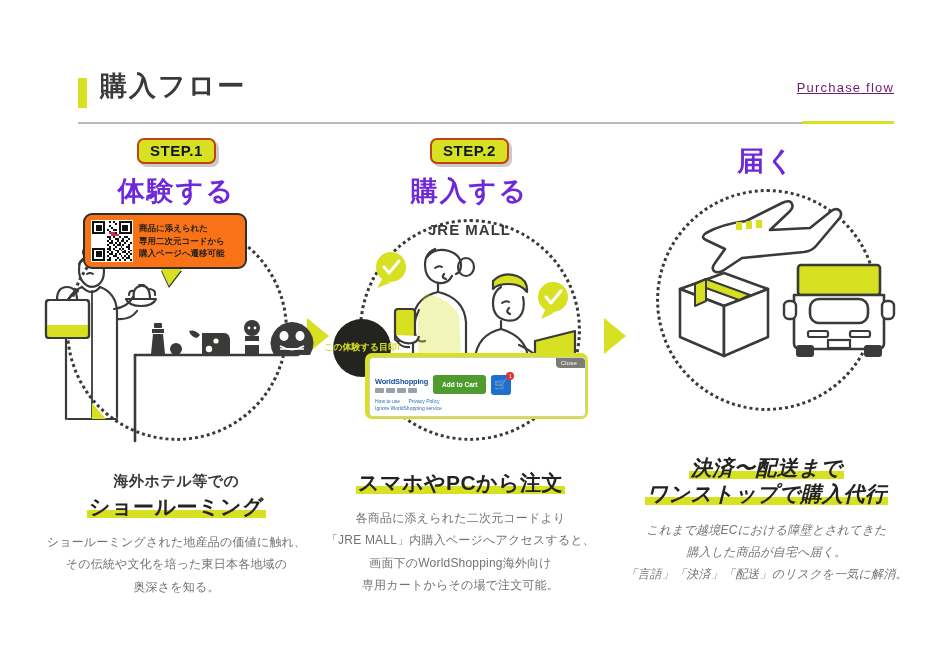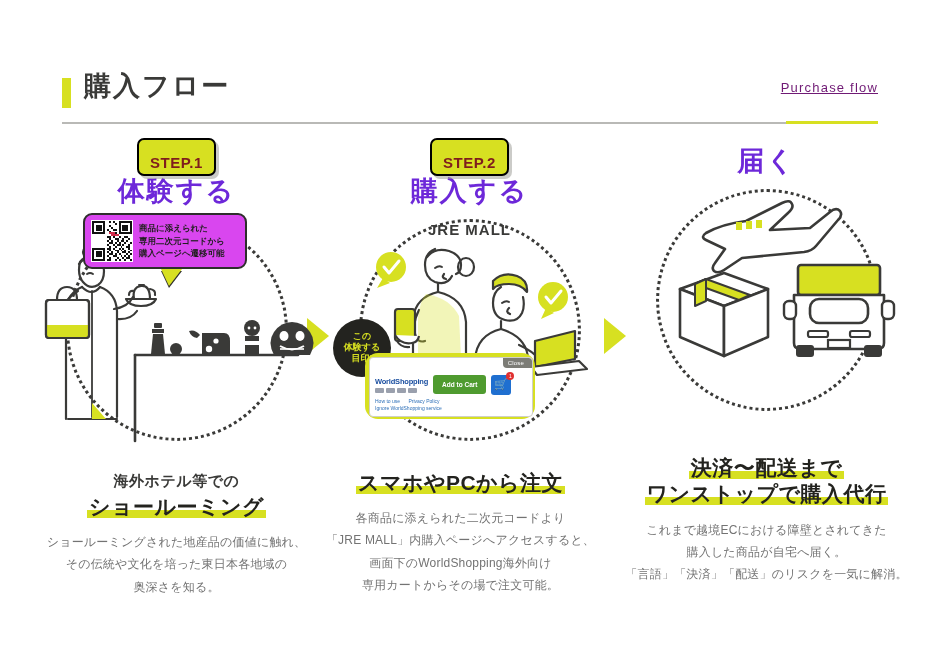"購入フロー" .header { left: 62px -> 78px }
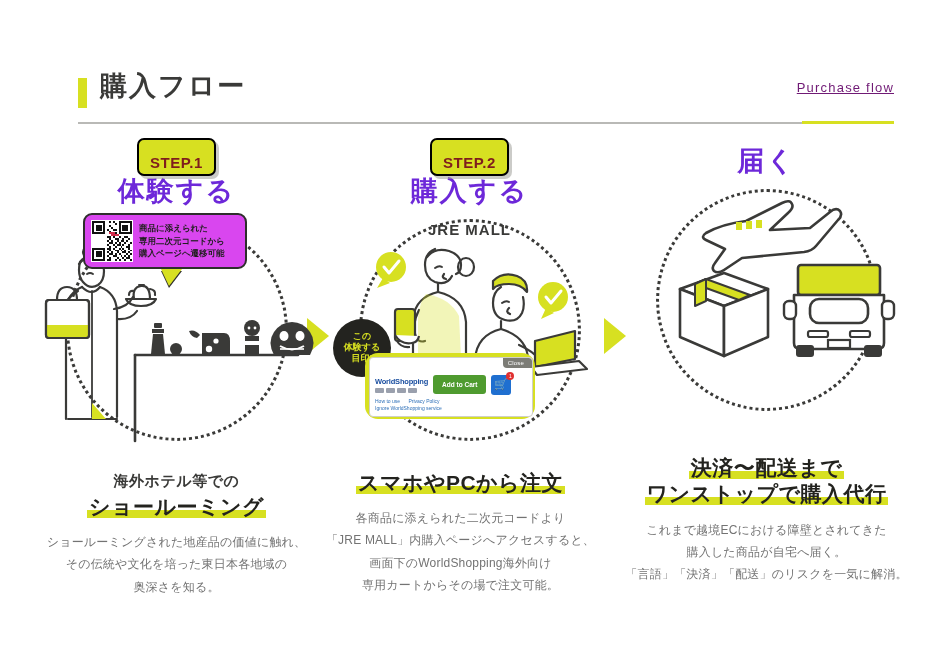"STEP.1" .badge { border: 2px solid #000000 -> 2px solid #c2410c; color: #7f1d1d -> #0f172a; padding: 14px 11px 3px -> 2px 11px 3px }
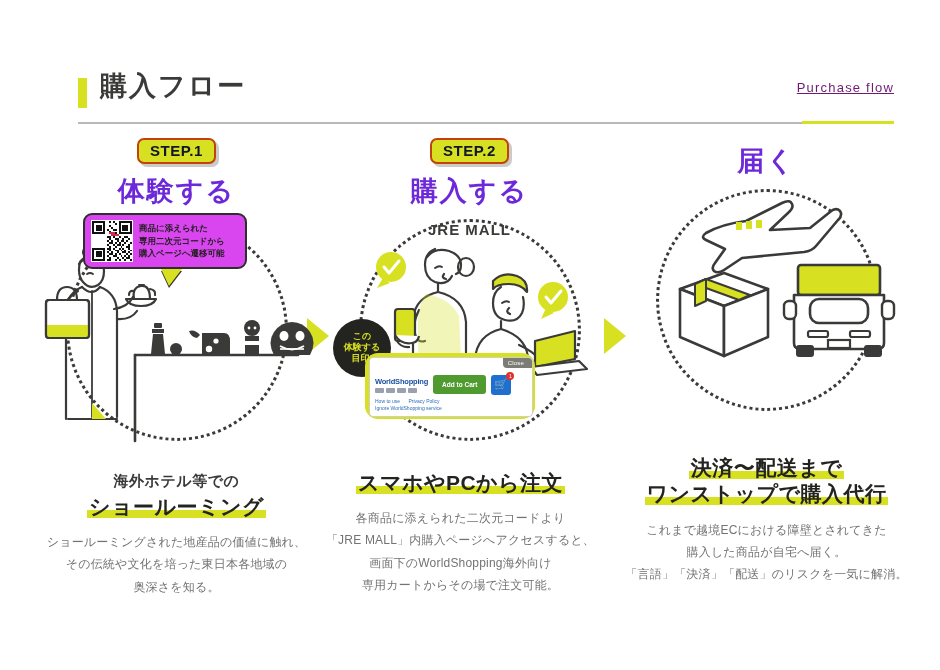"商品に添えられた" .qr-callout { background: #d946ef -> #f97316 }
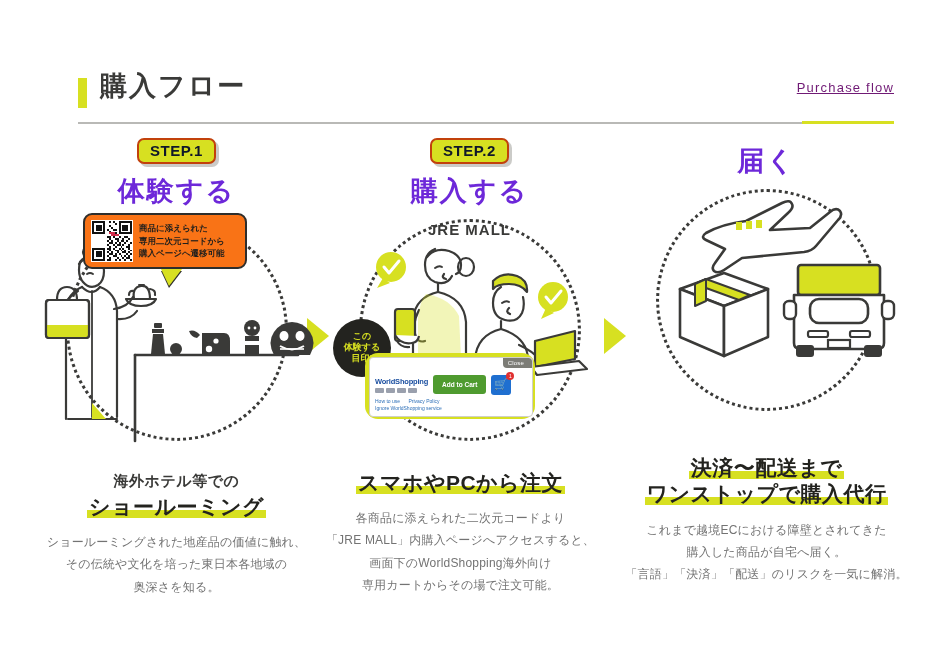"この" .banner-badge { flex-direction: column -> row }
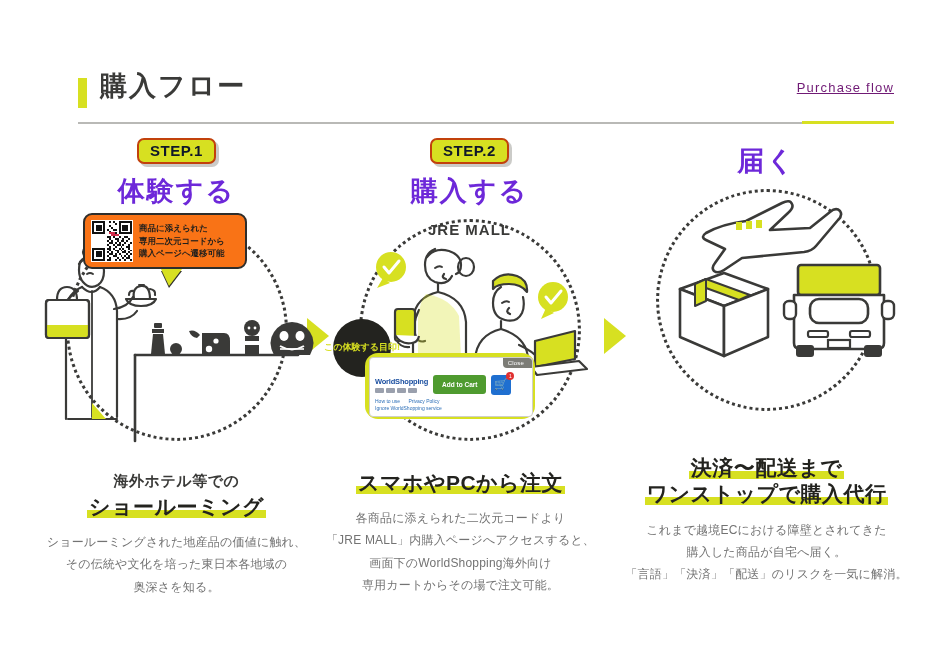"WorldShopping" .ws-banner { border-radius: 13px -> 7px; width: 170px -> 223px }
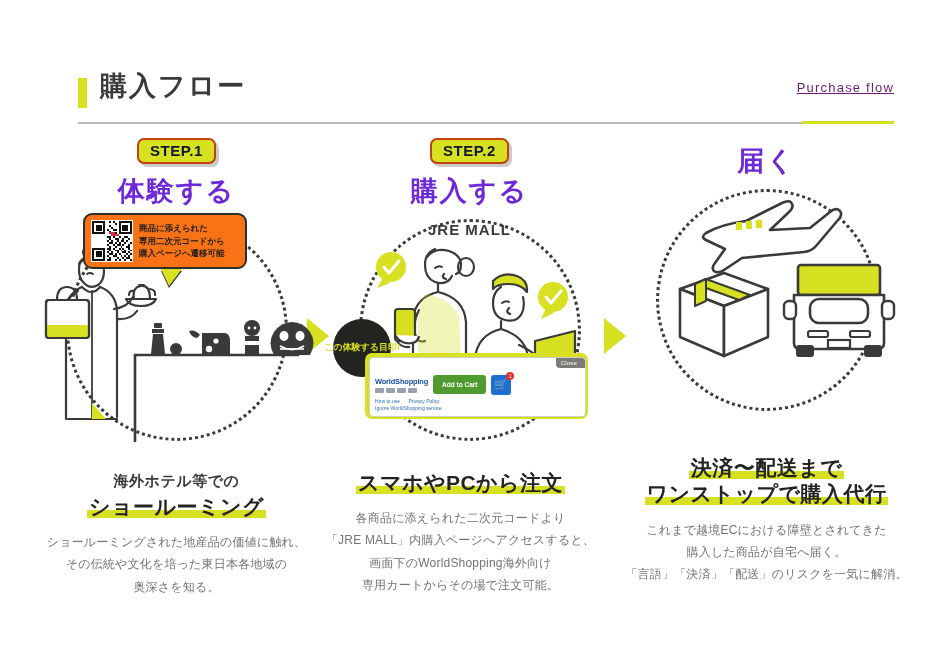"決済〜配送まで" .cap-3 { font-style: none -> italic }
